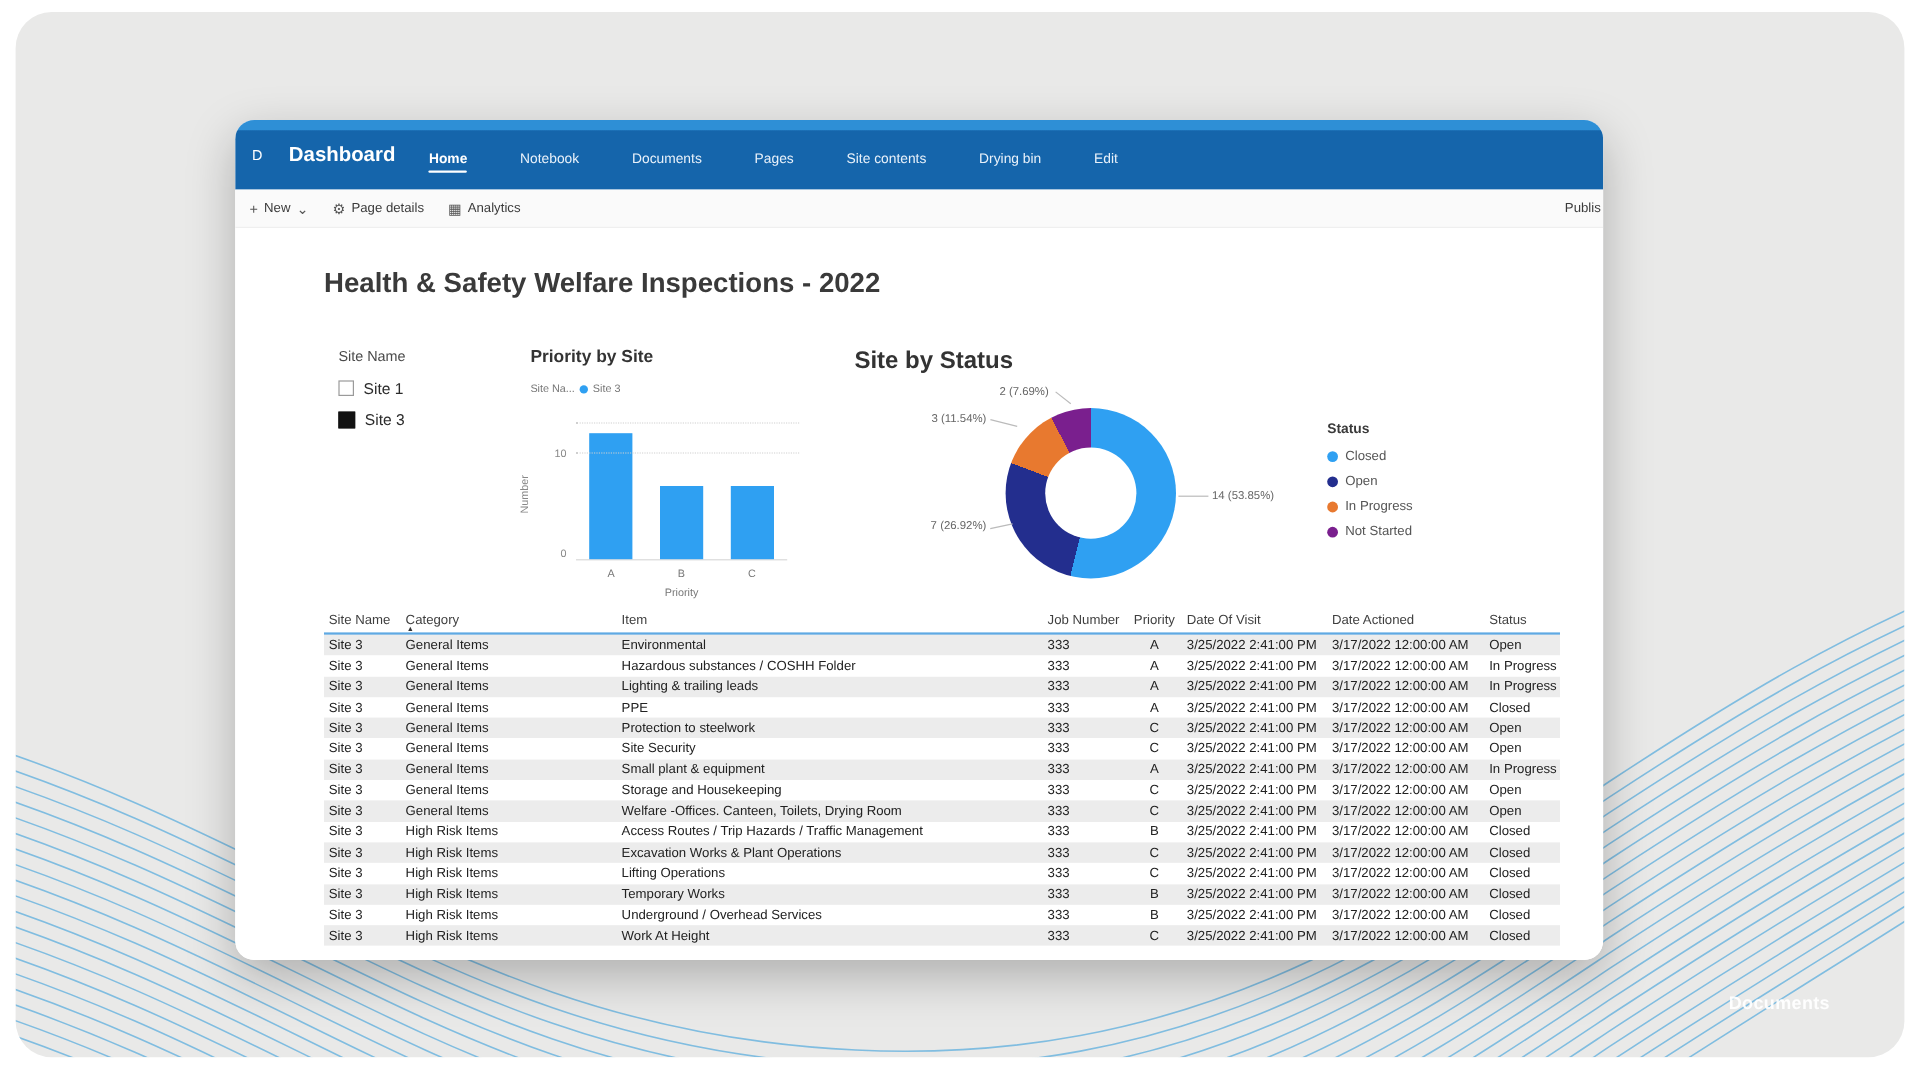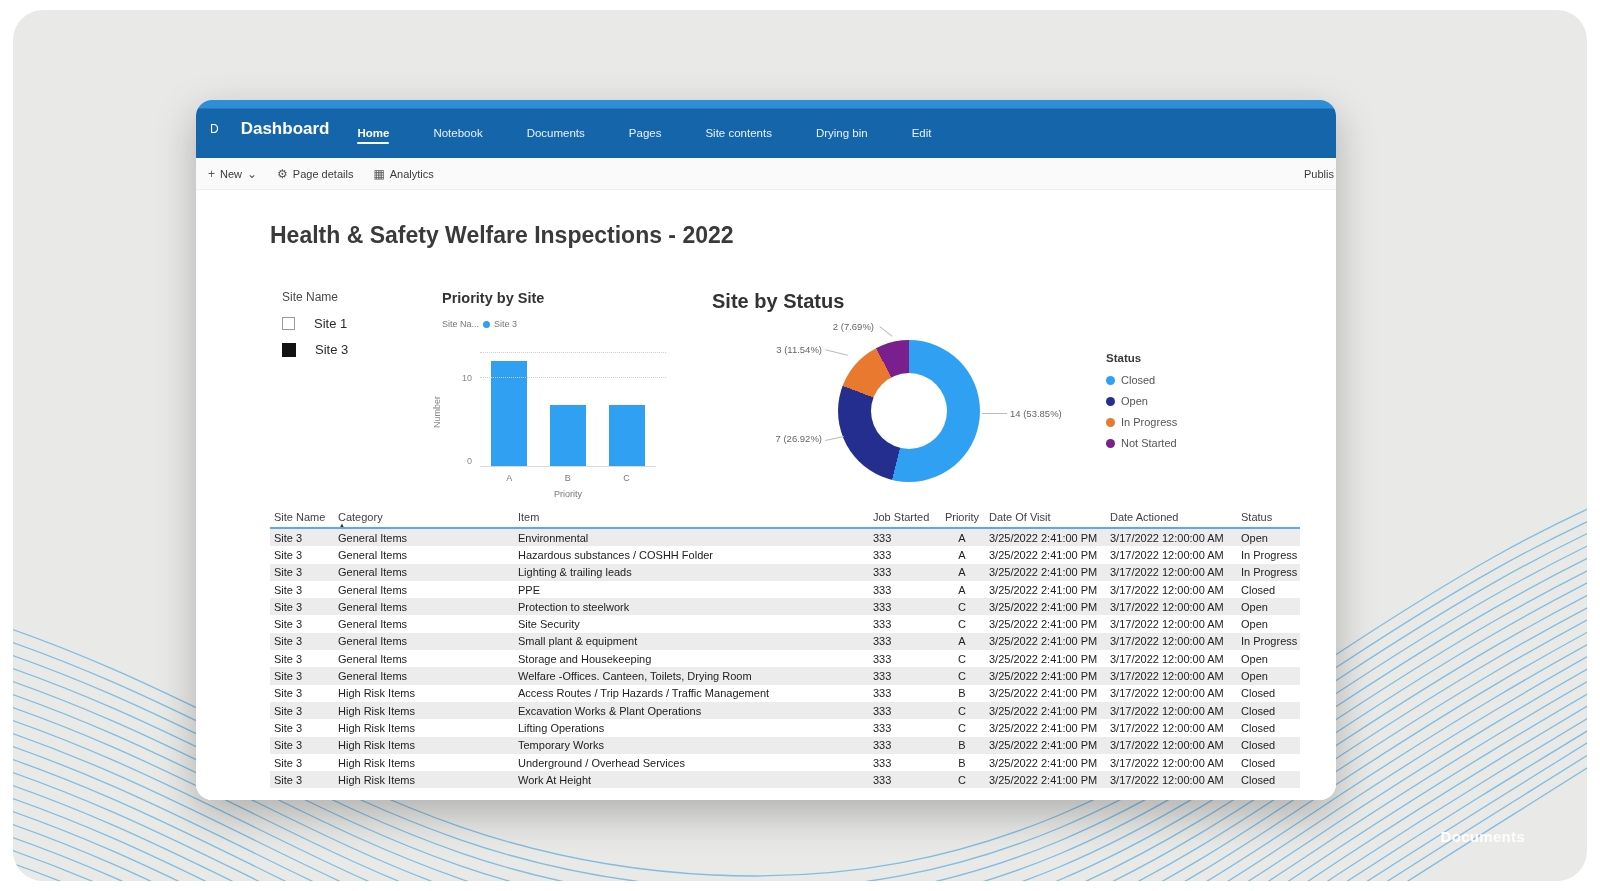"Site 1" .slicer-row { gap: 19px -> 8px }
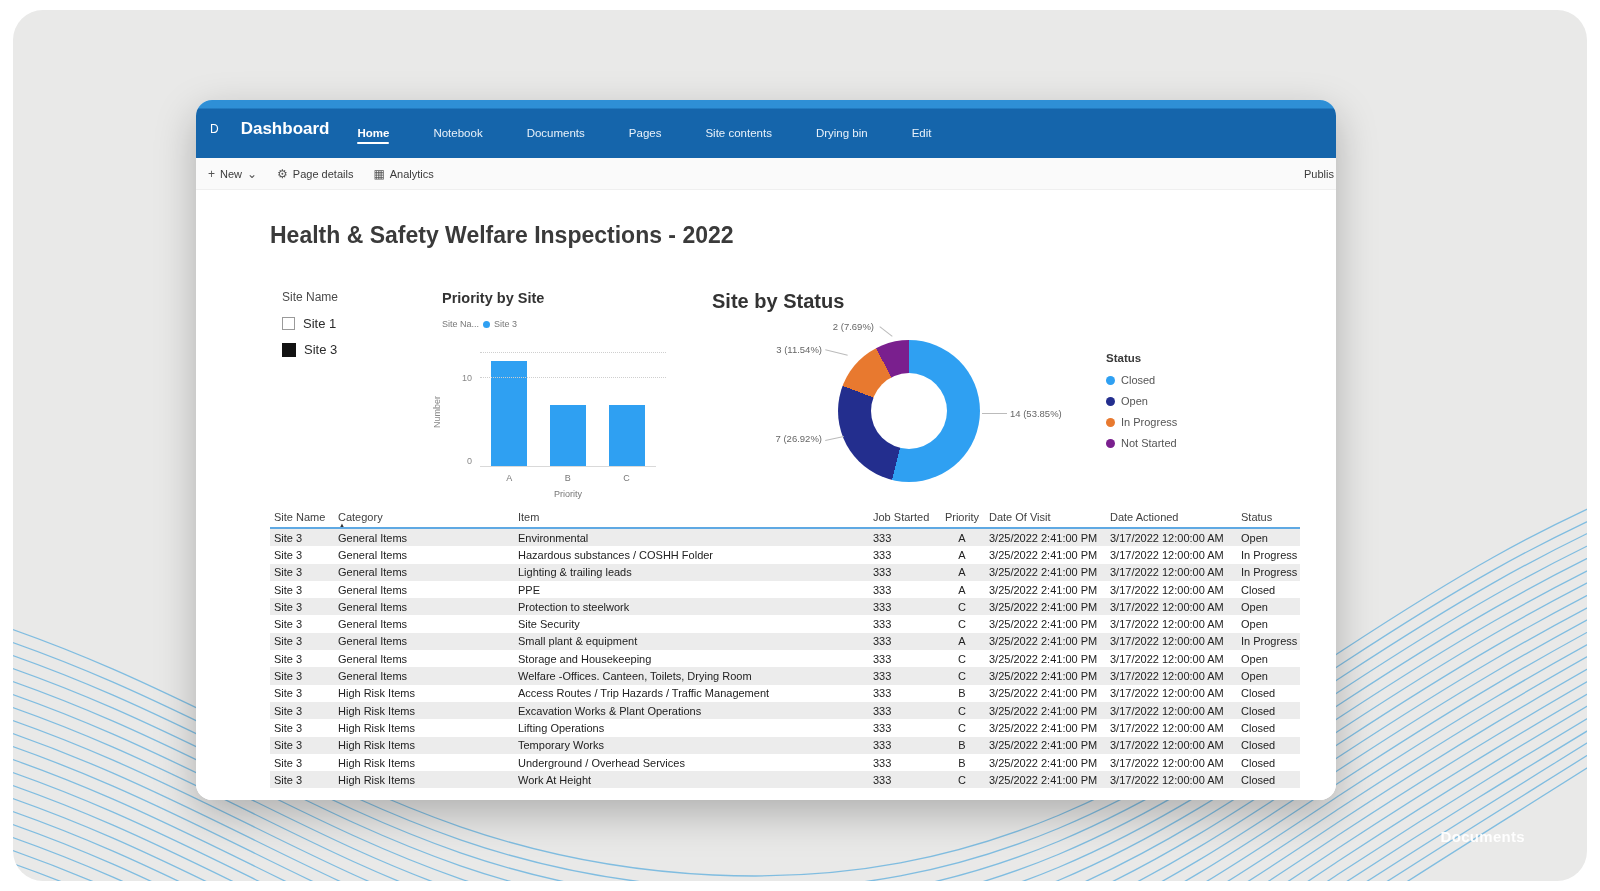"Job Started" span { text: Started -> Number }
